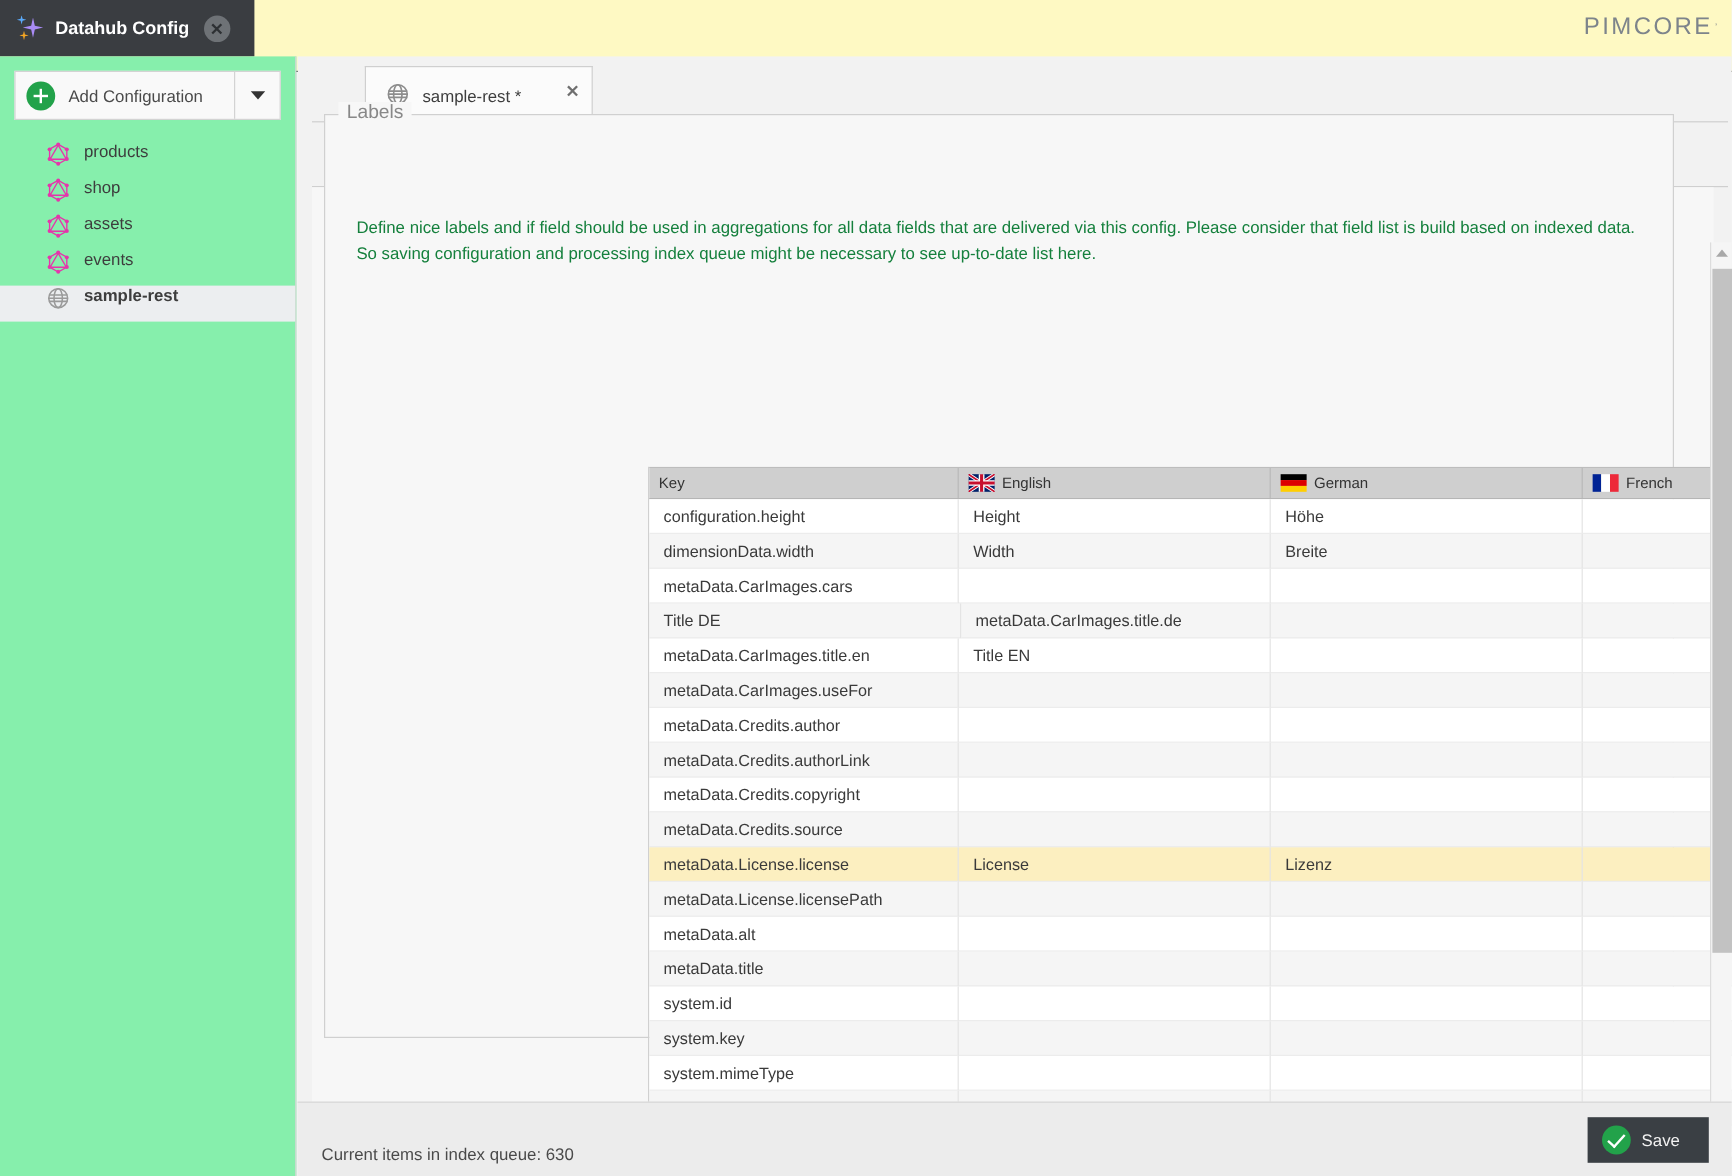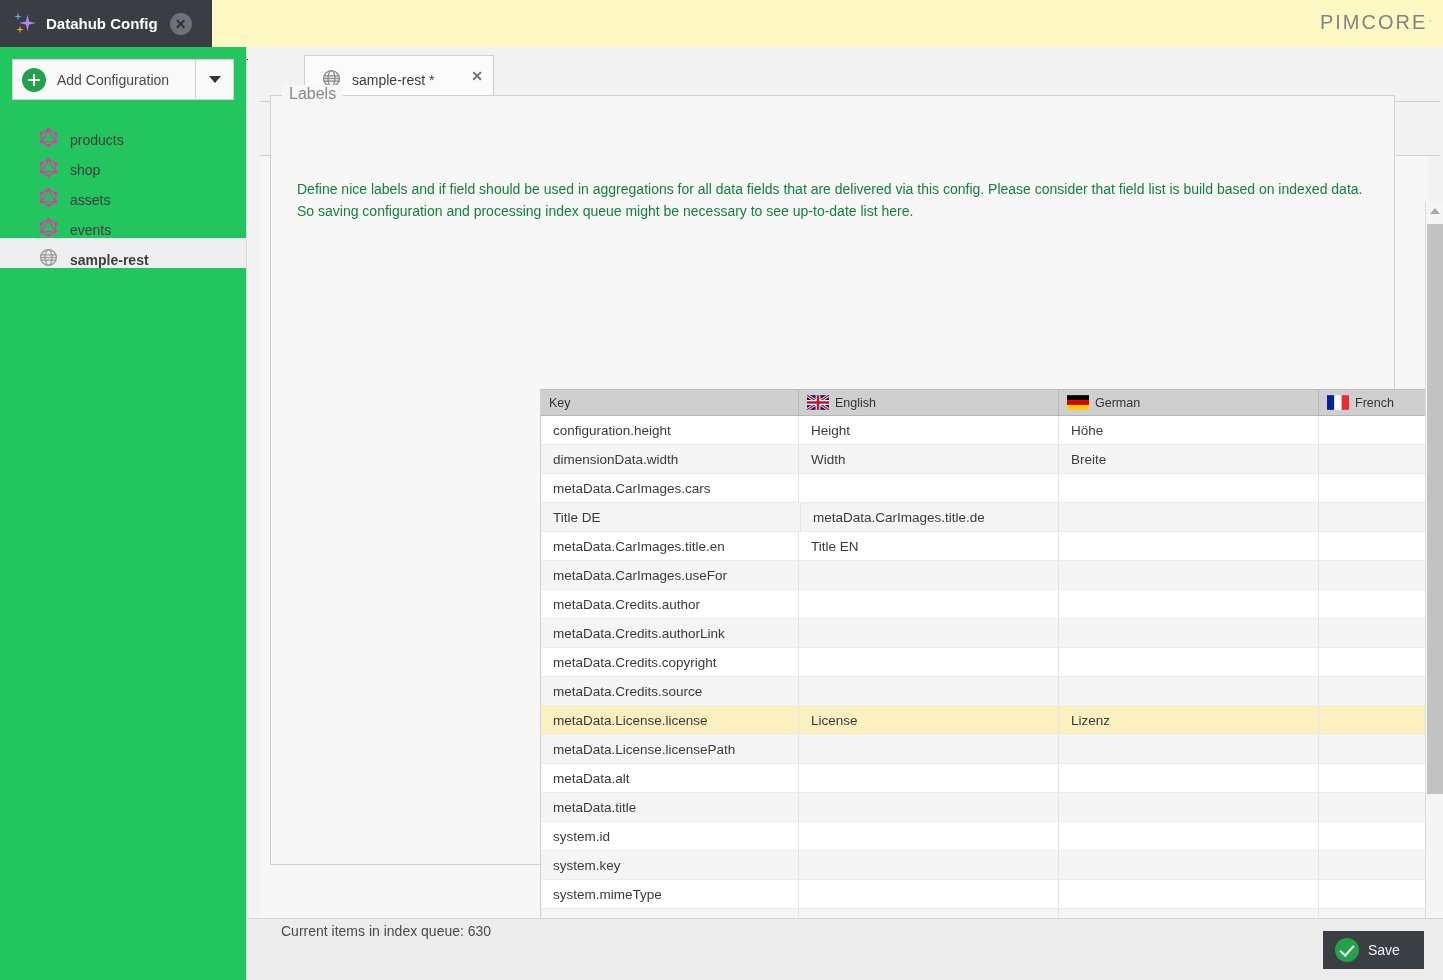"Add Configuration" #sidebar { background: #22c55e -> #86efac }
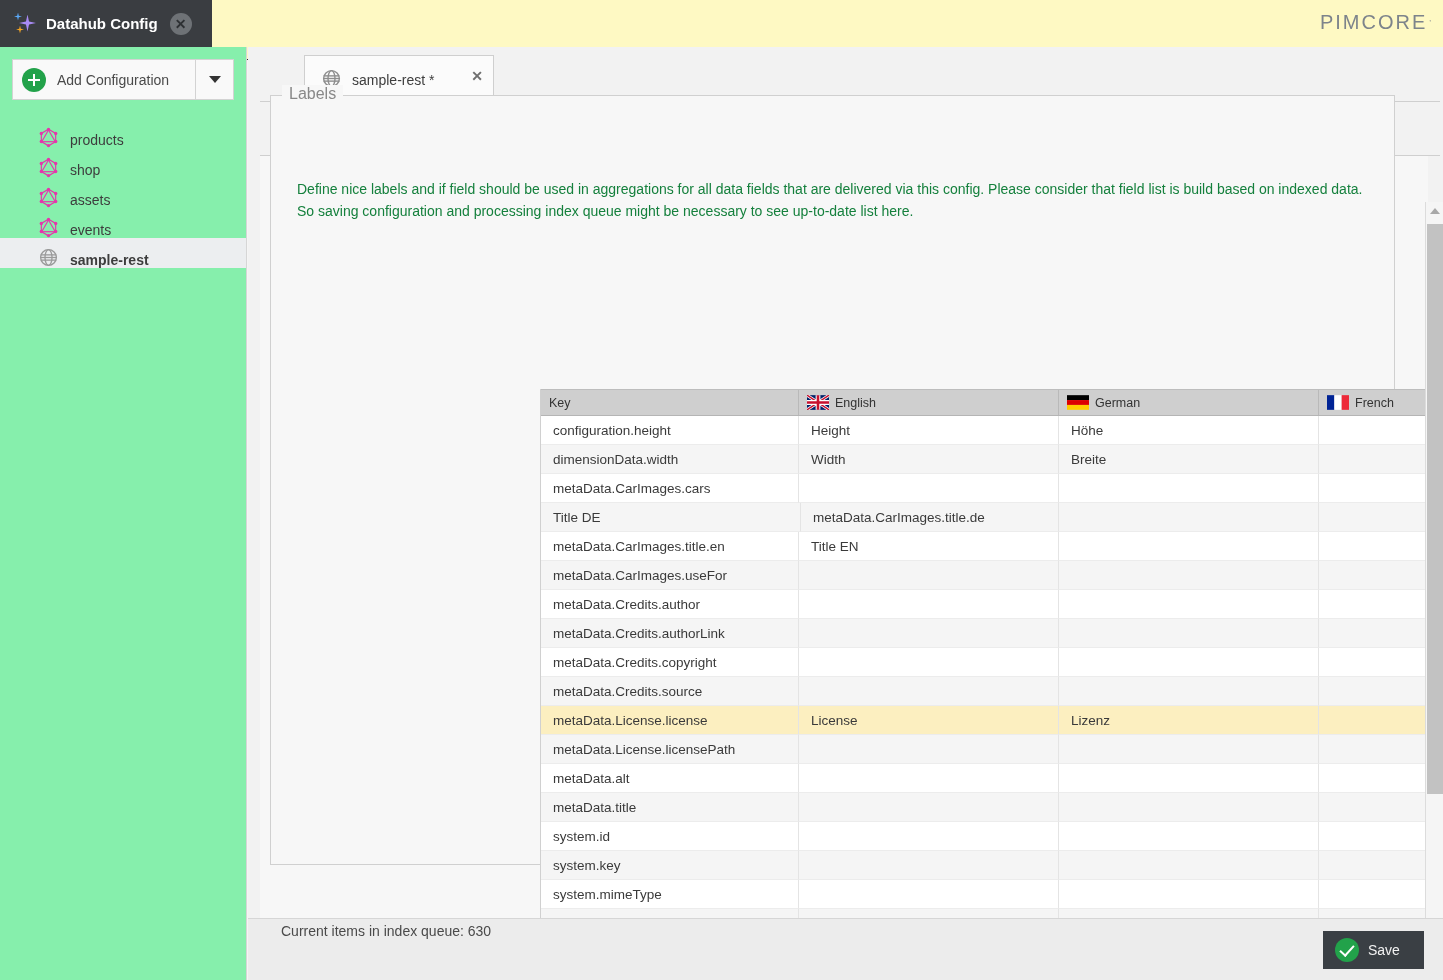"products" .tree-item { align-items: flex-end -> flex-start }
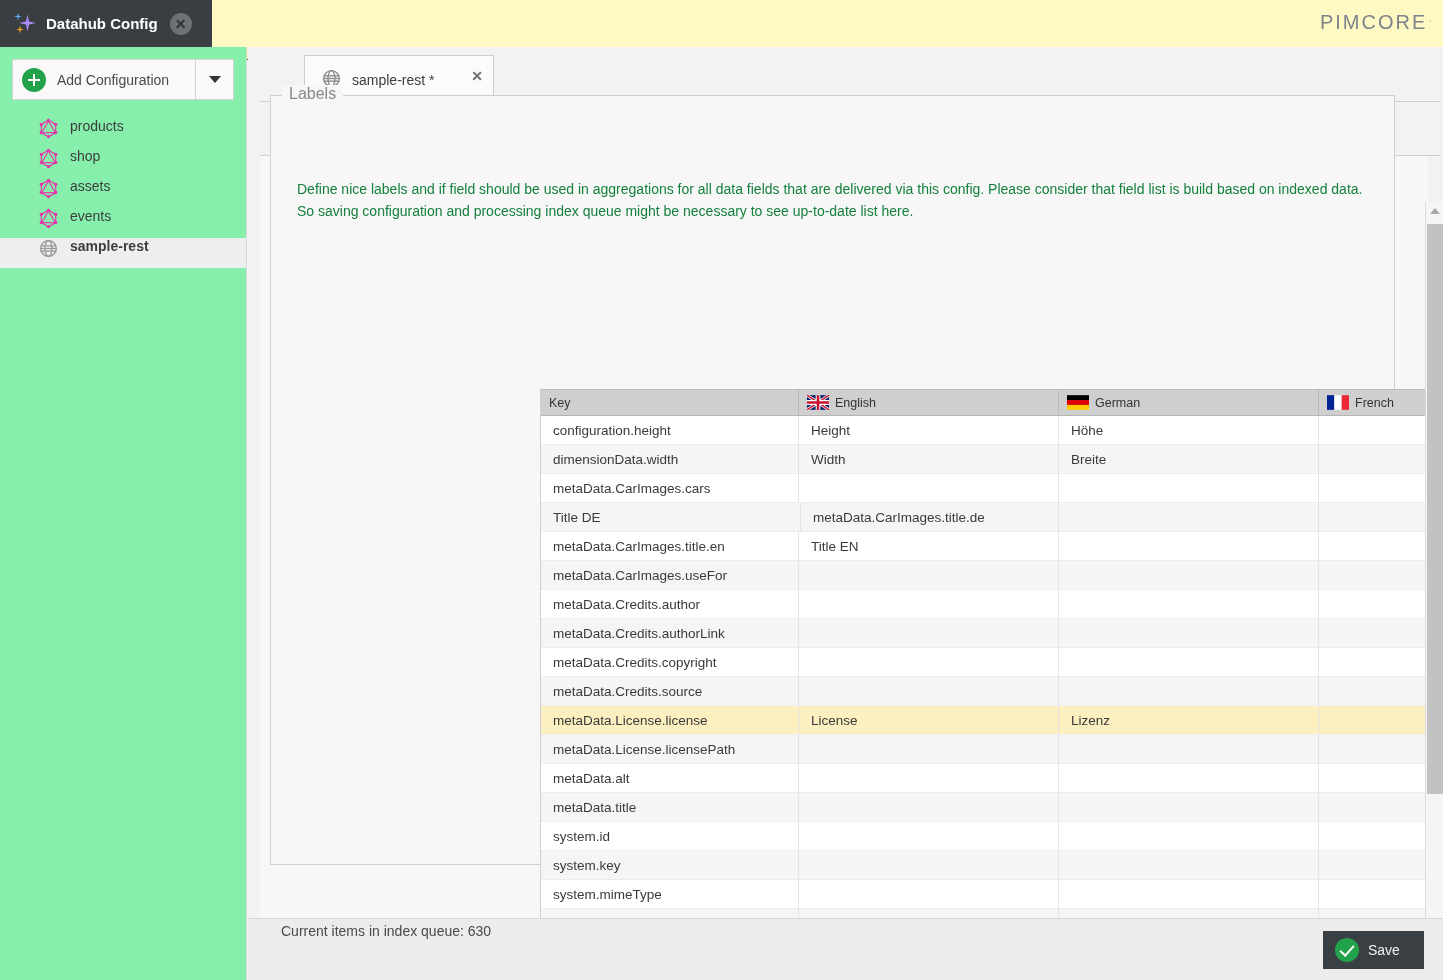"Current items in index queue:" #status-text { margin-left: 13px -> none; top: 4px -> 35px }
